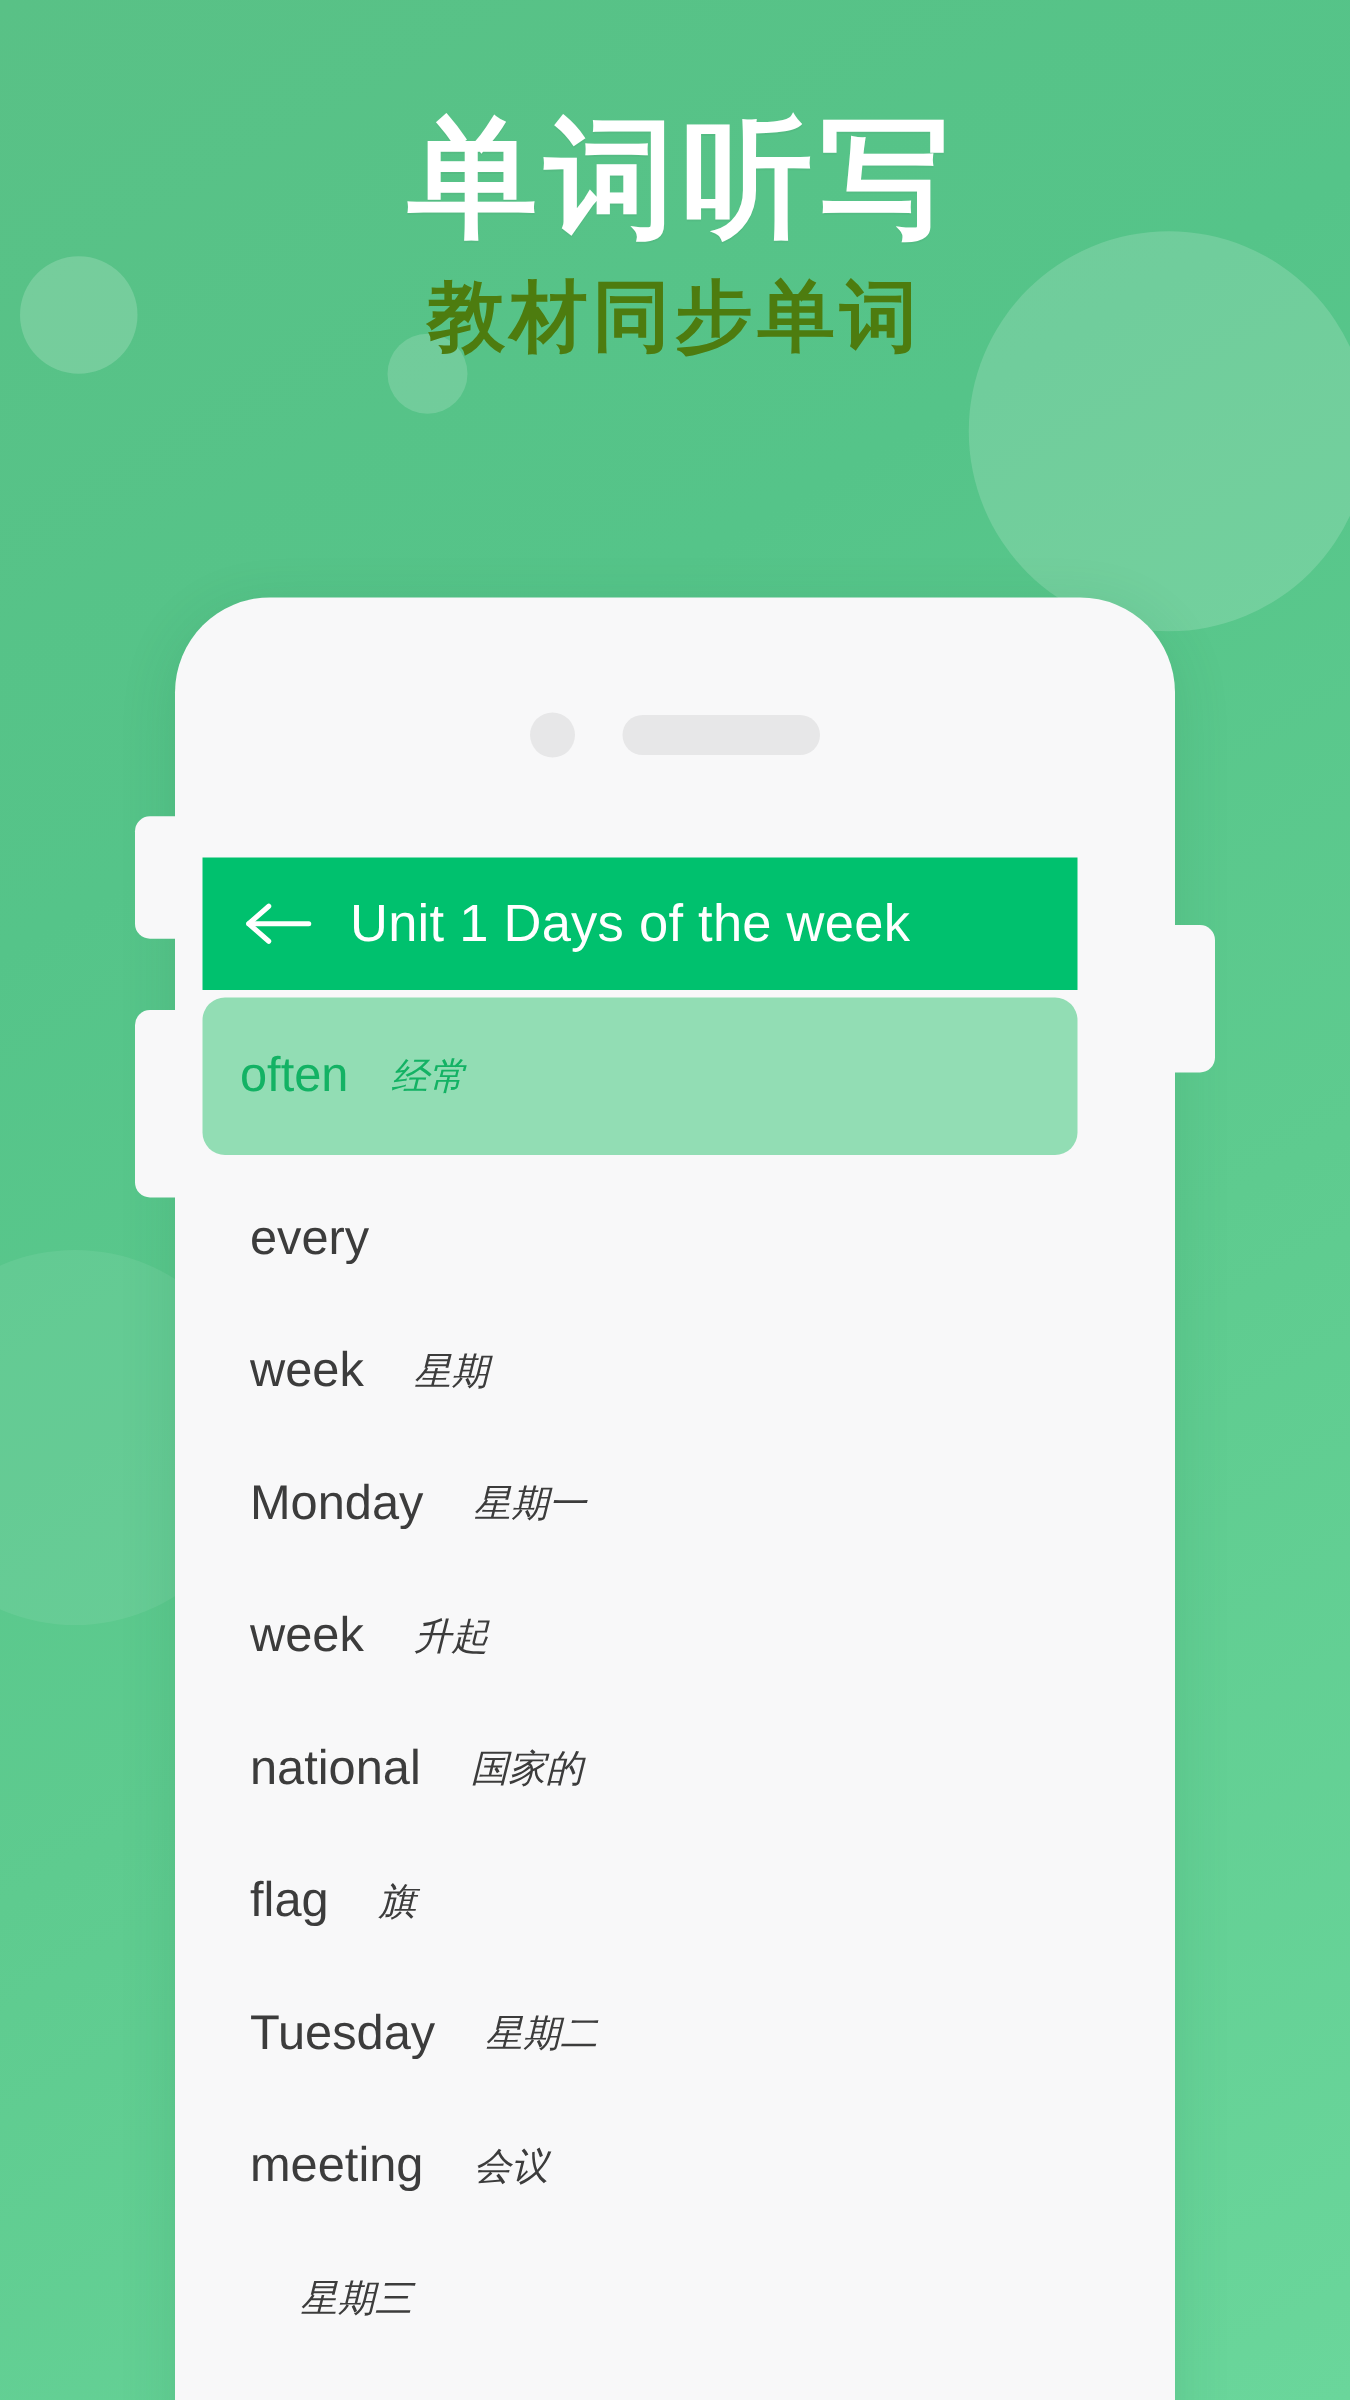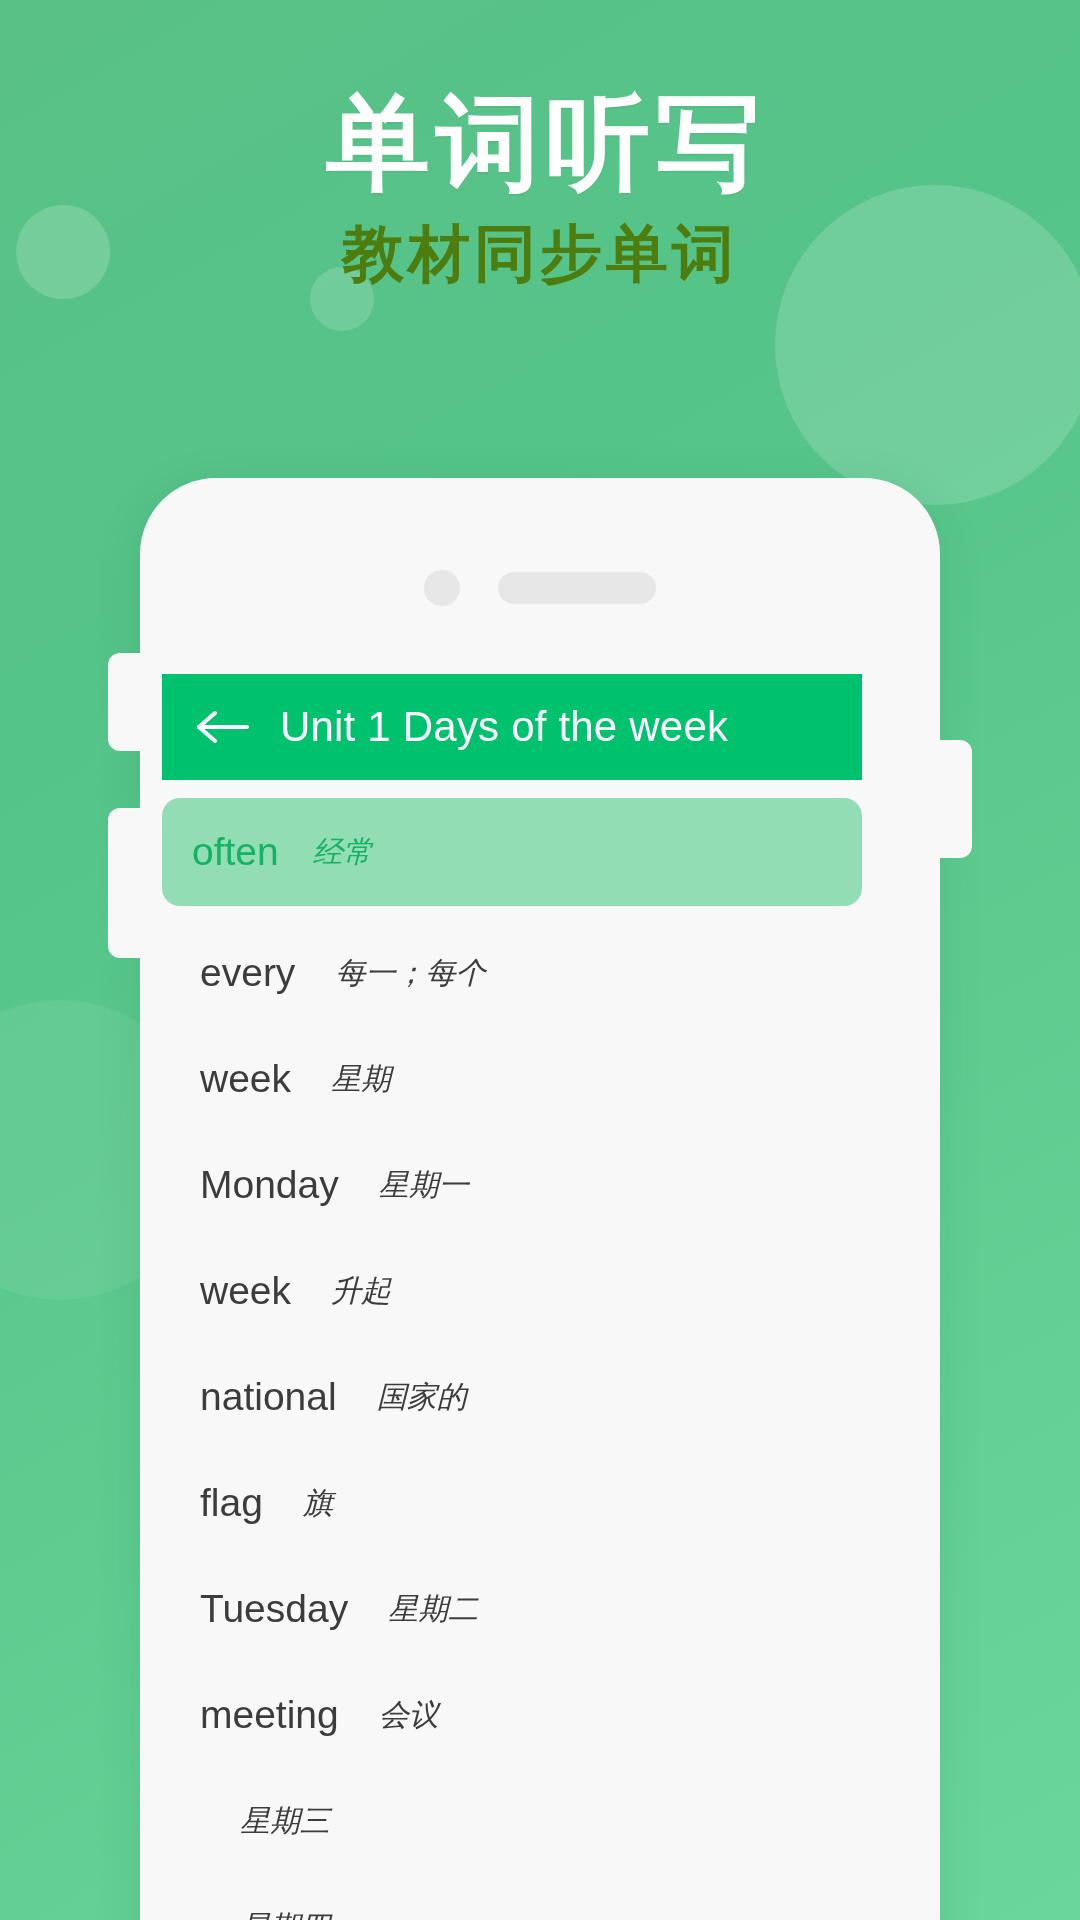"Unit 1 Days of the" .appbar { top: 0 -> 12px }
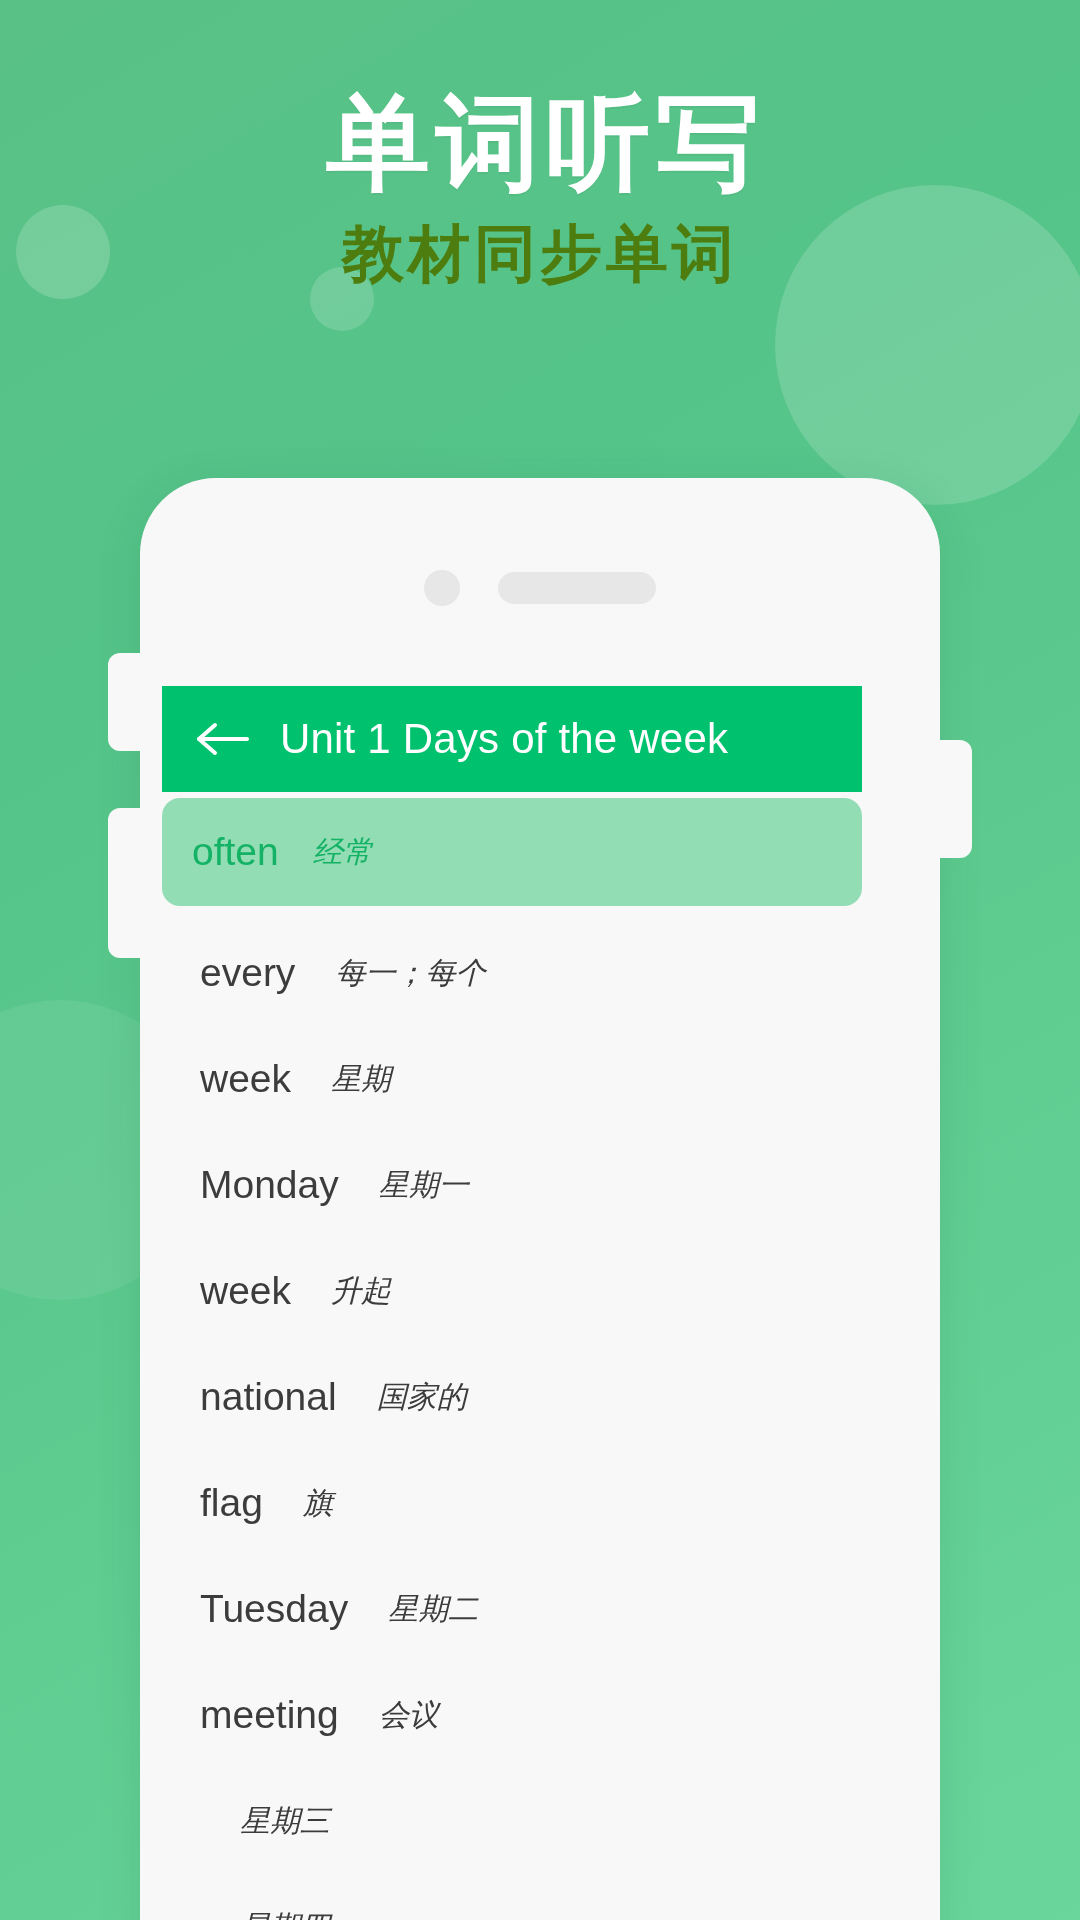"often" .word-row.active { height: 108px -> 126px }
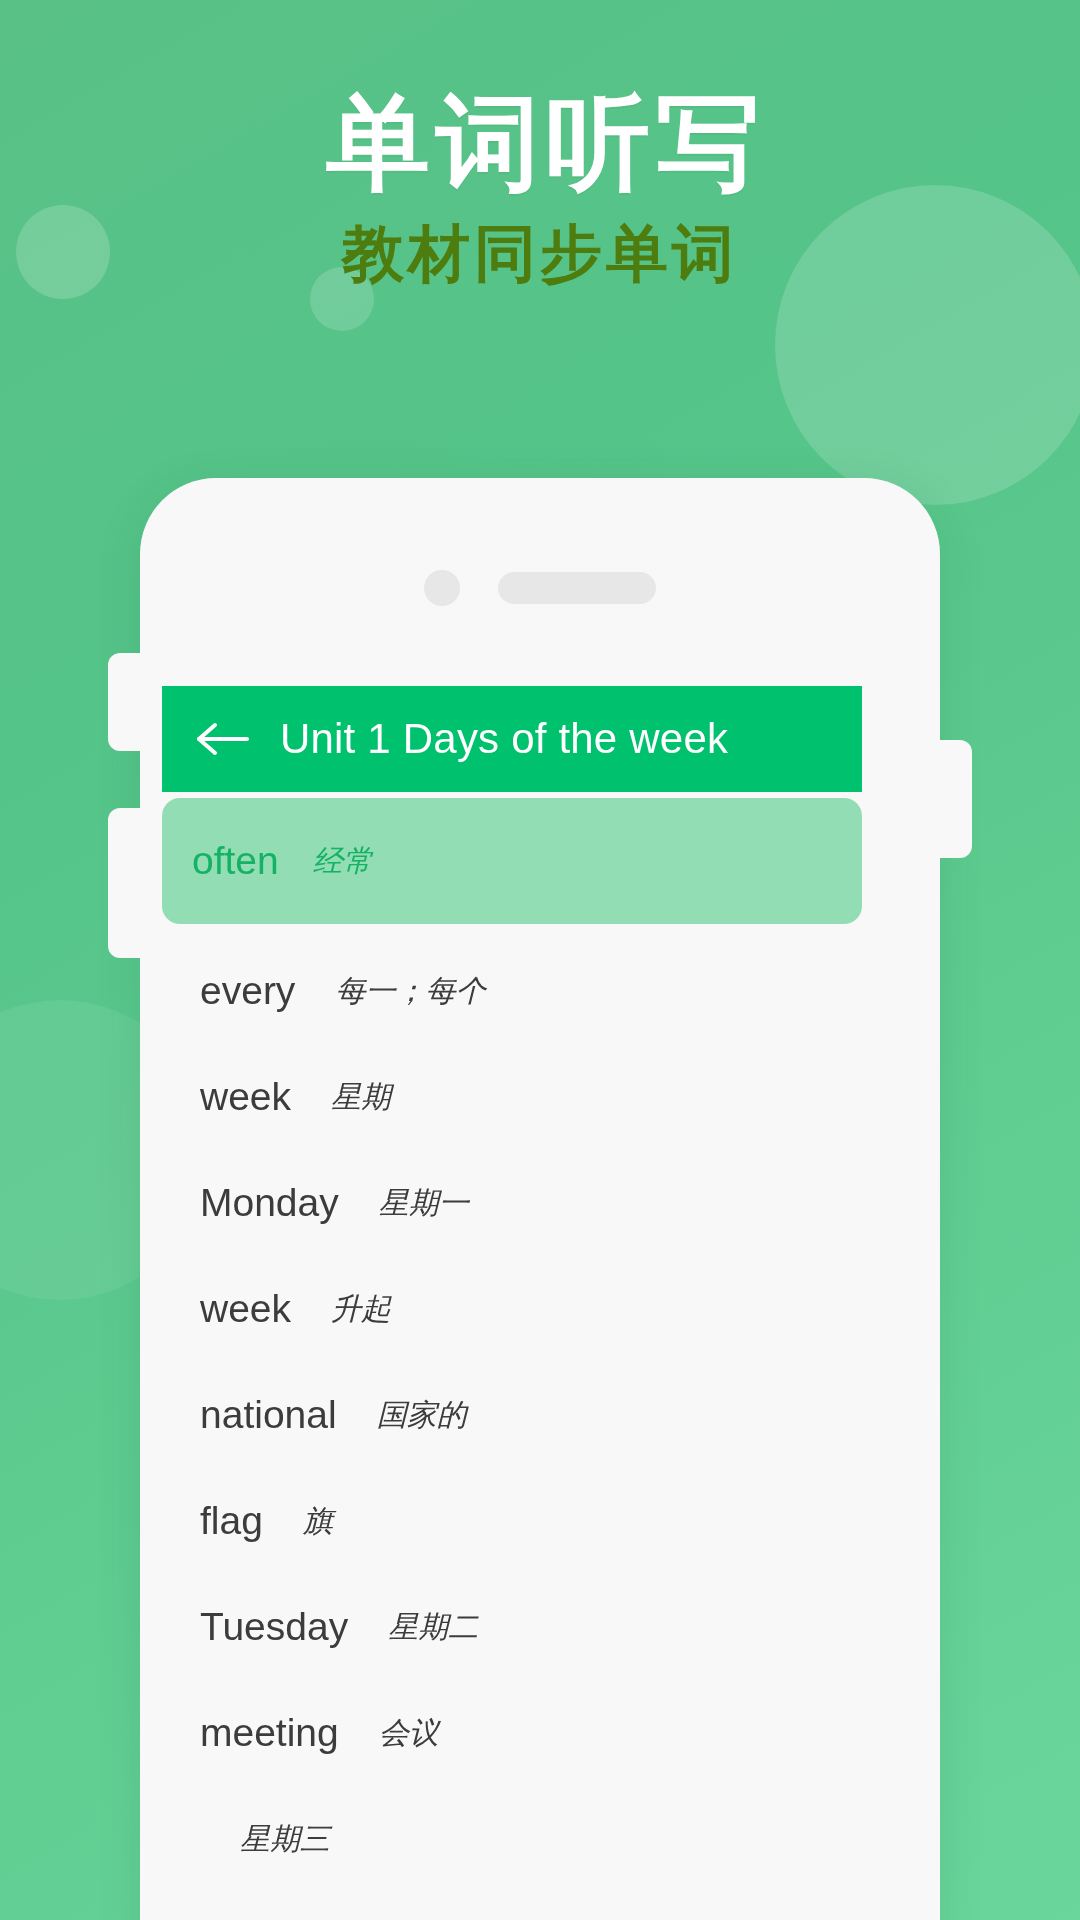"每一；每个" span.zh { html: <span>每一；每个</span> -> none }
